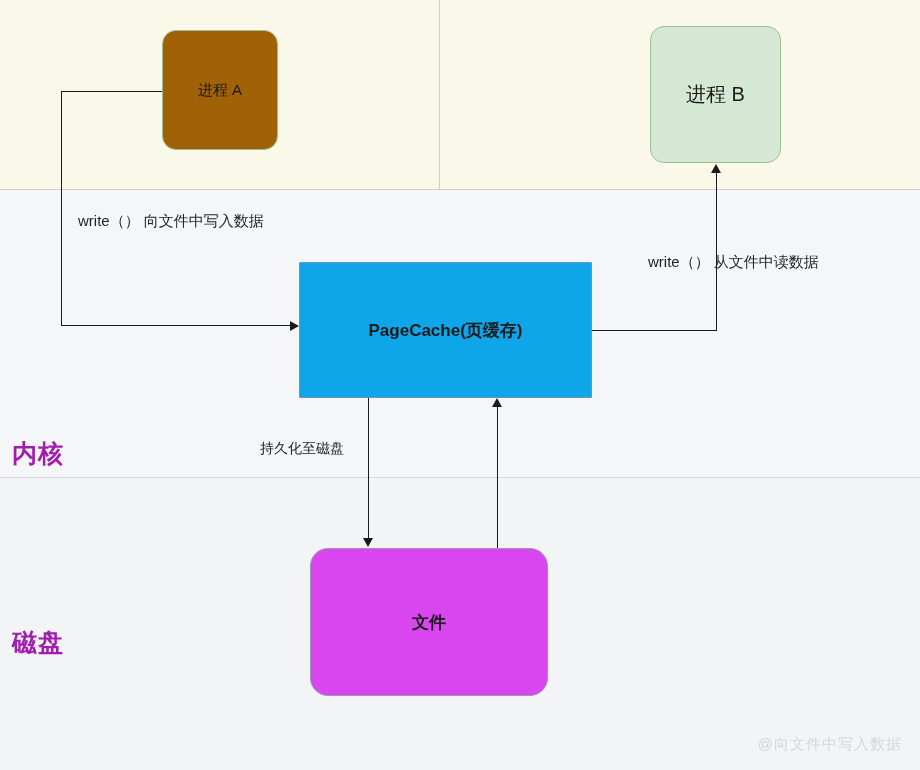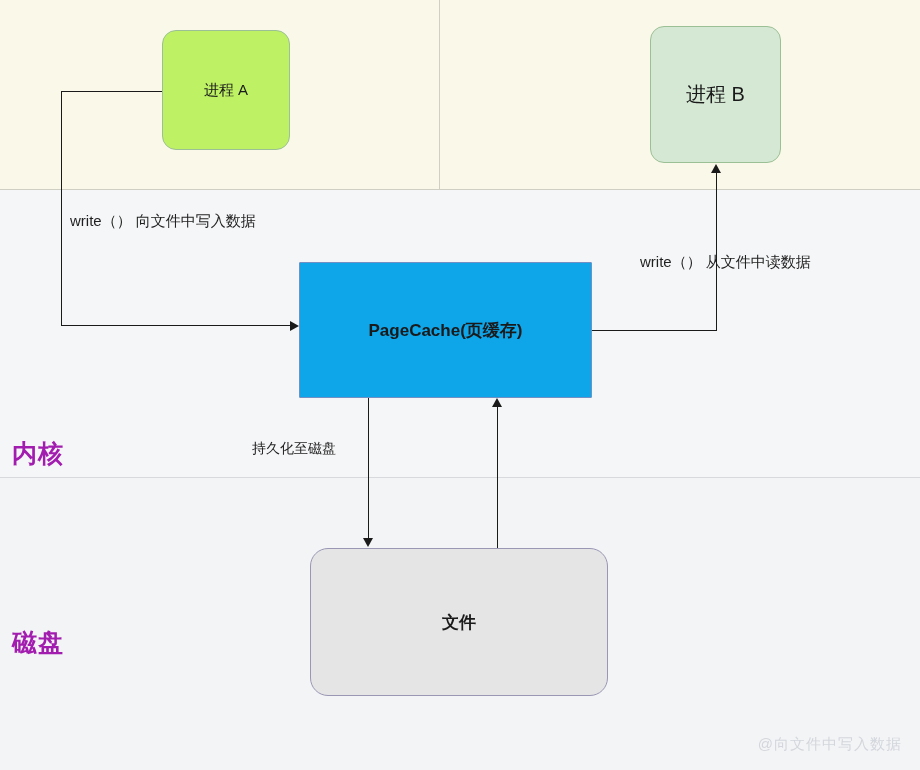"进程 A" .node-proc-a { background: #bef264 -> #a16207; width: 128px -> 116px }
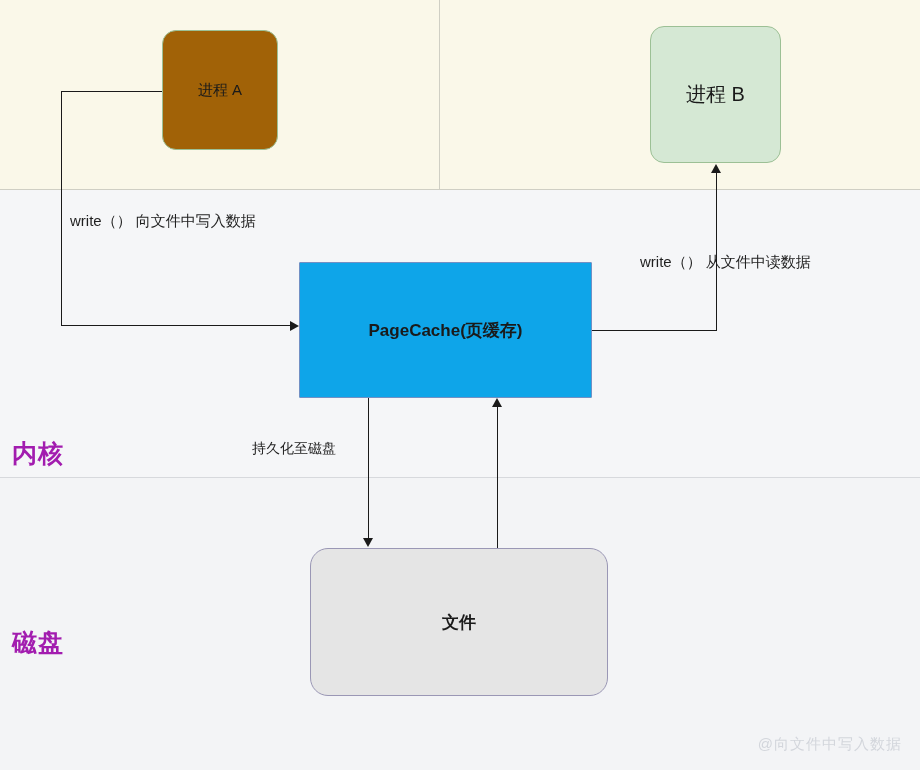"write（） 向文件中写入数据" .edge-label { margin-left: none -> 8px }
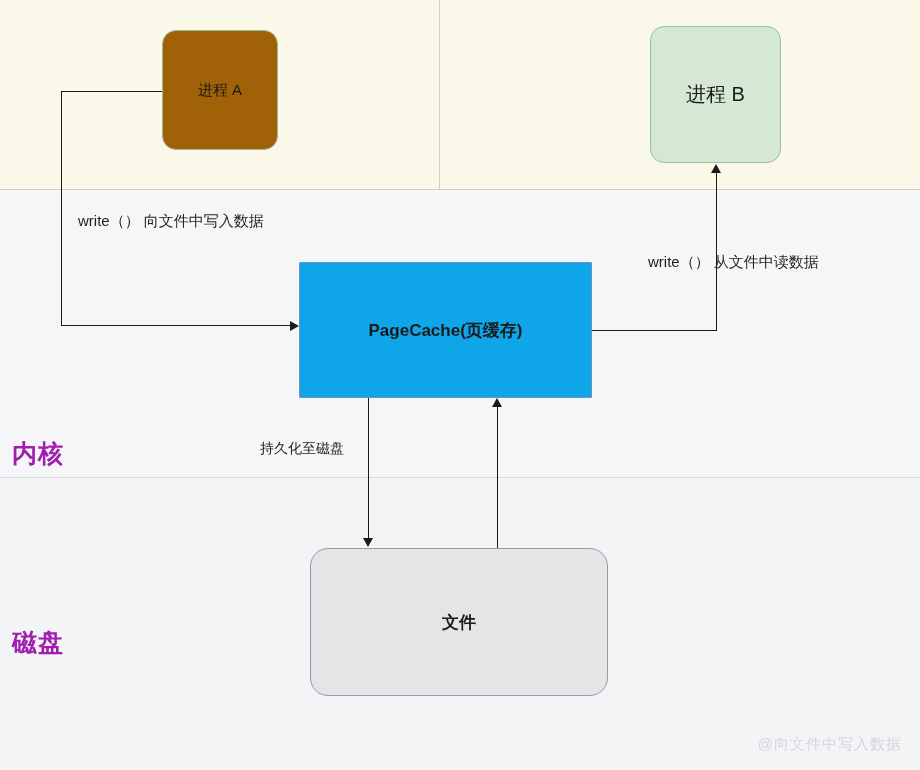"文件" .node-file { background: #e5e5e5 -> #d946ef; width: 298px -> 238px }
